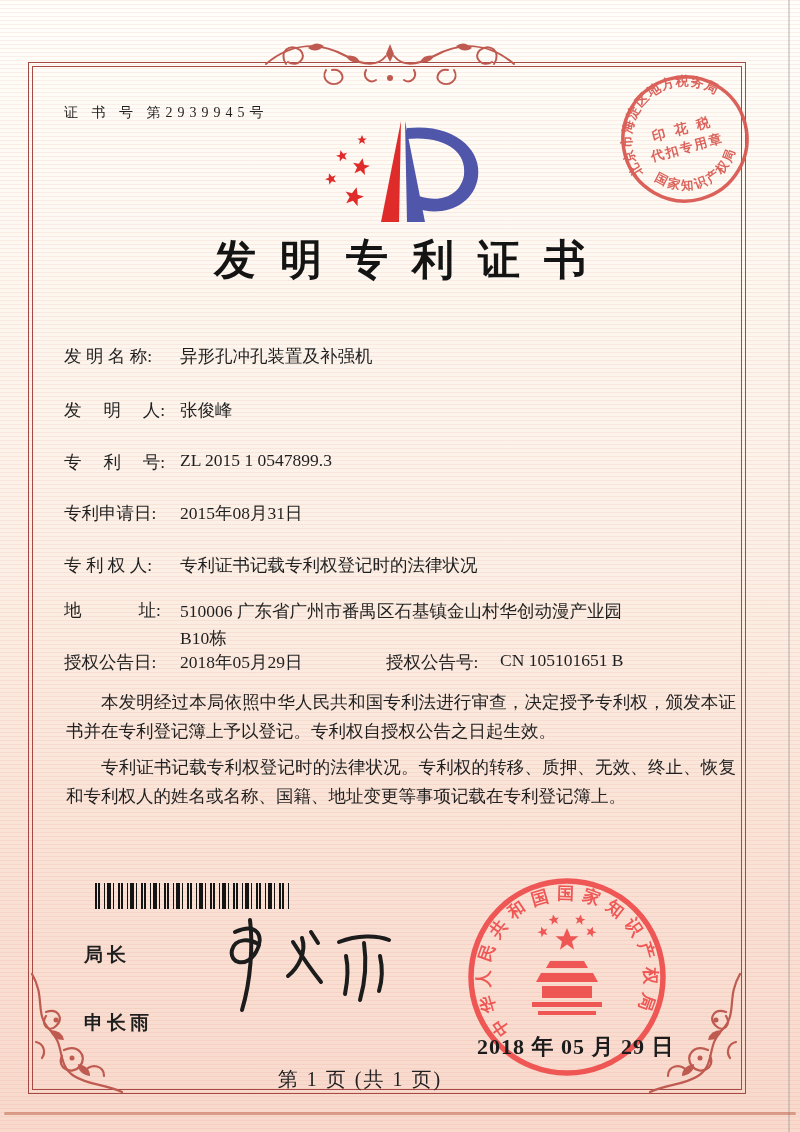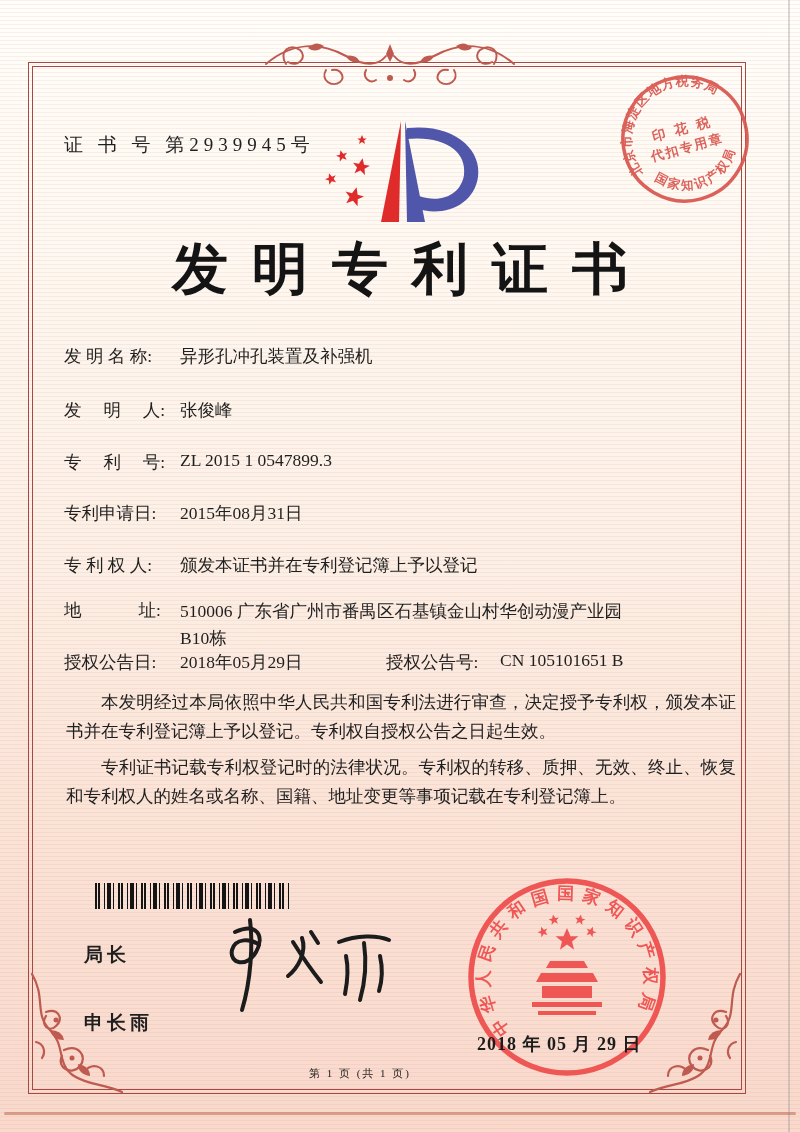"证 书 号 第2939945号" .cert-no { font-size: 19px -> 14px; top: 132px -> 104px }
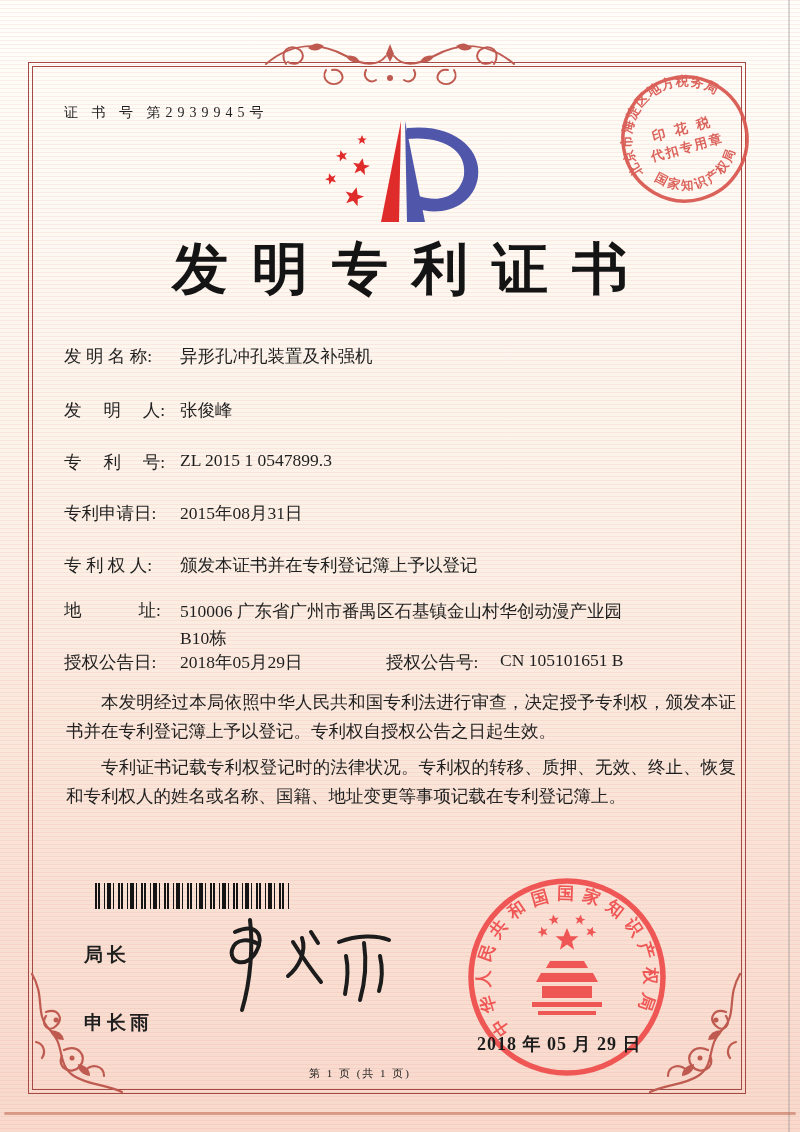"发明专利证书" .title { font-size: 56px -> 42px }
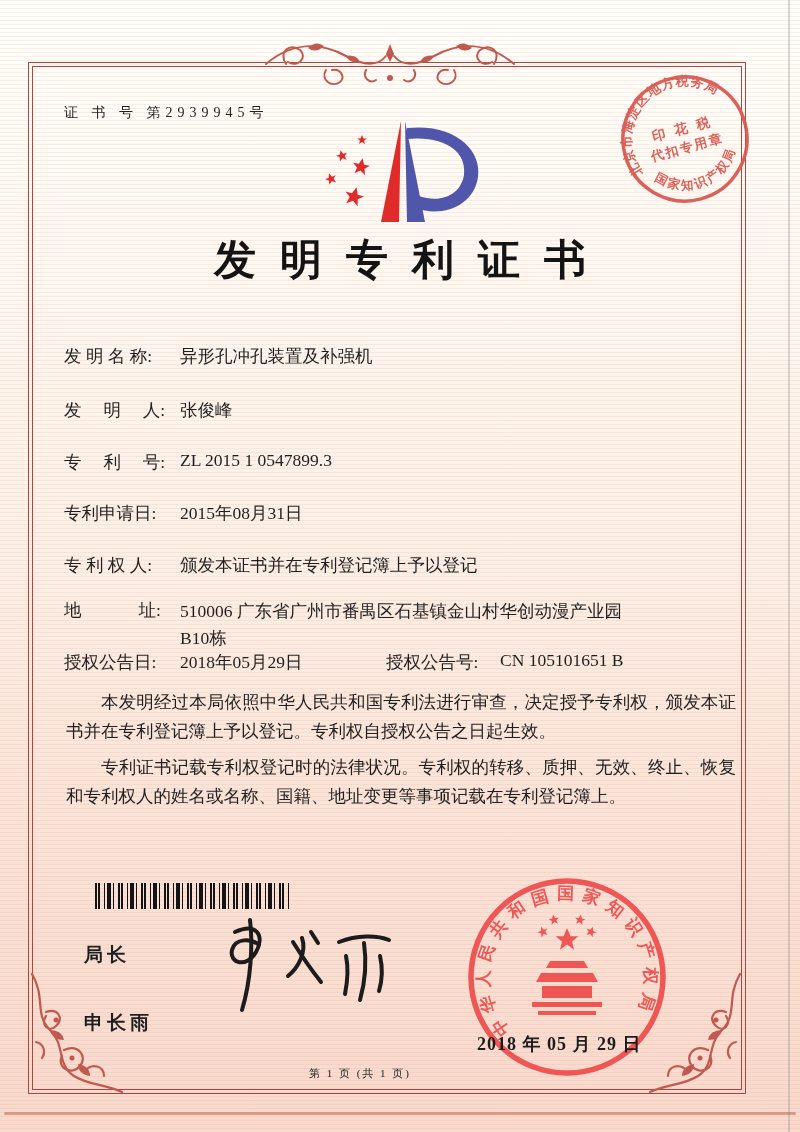"颁发本证书并在专利登记簿上予以登记" span.val { text: 颁发本证书并在专利登记簿上予以登记 -> 专利证书记载专利权登记时的法律状况 }
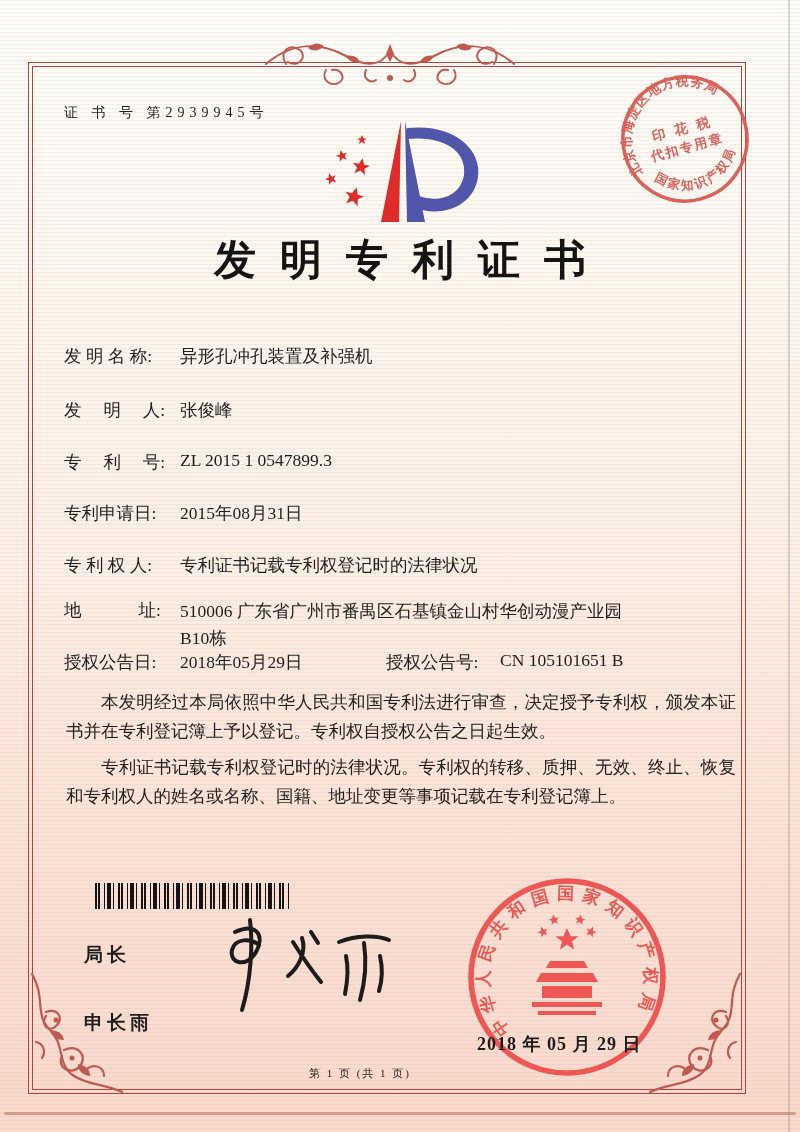"2018 年 05 月 29" .seal-date { font-size: 18px -> 22px }
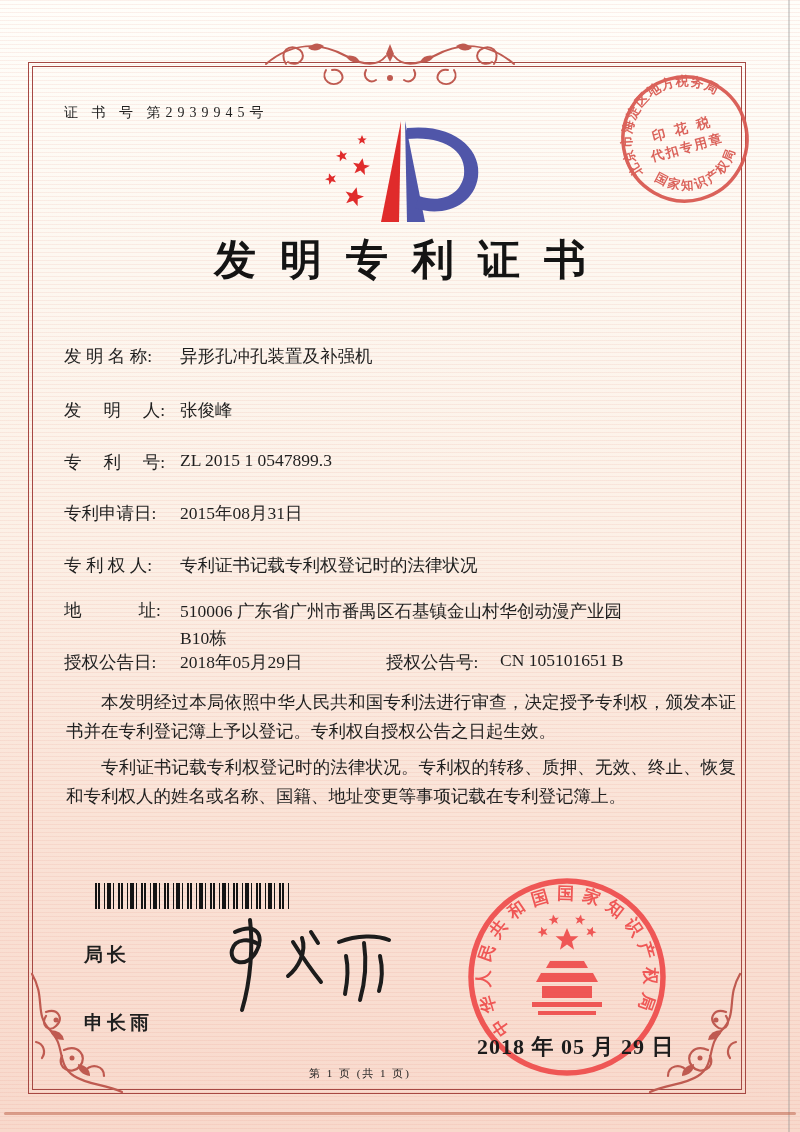"第 1 页 (共 1" .footer { font-size: 11px -> 20px }
